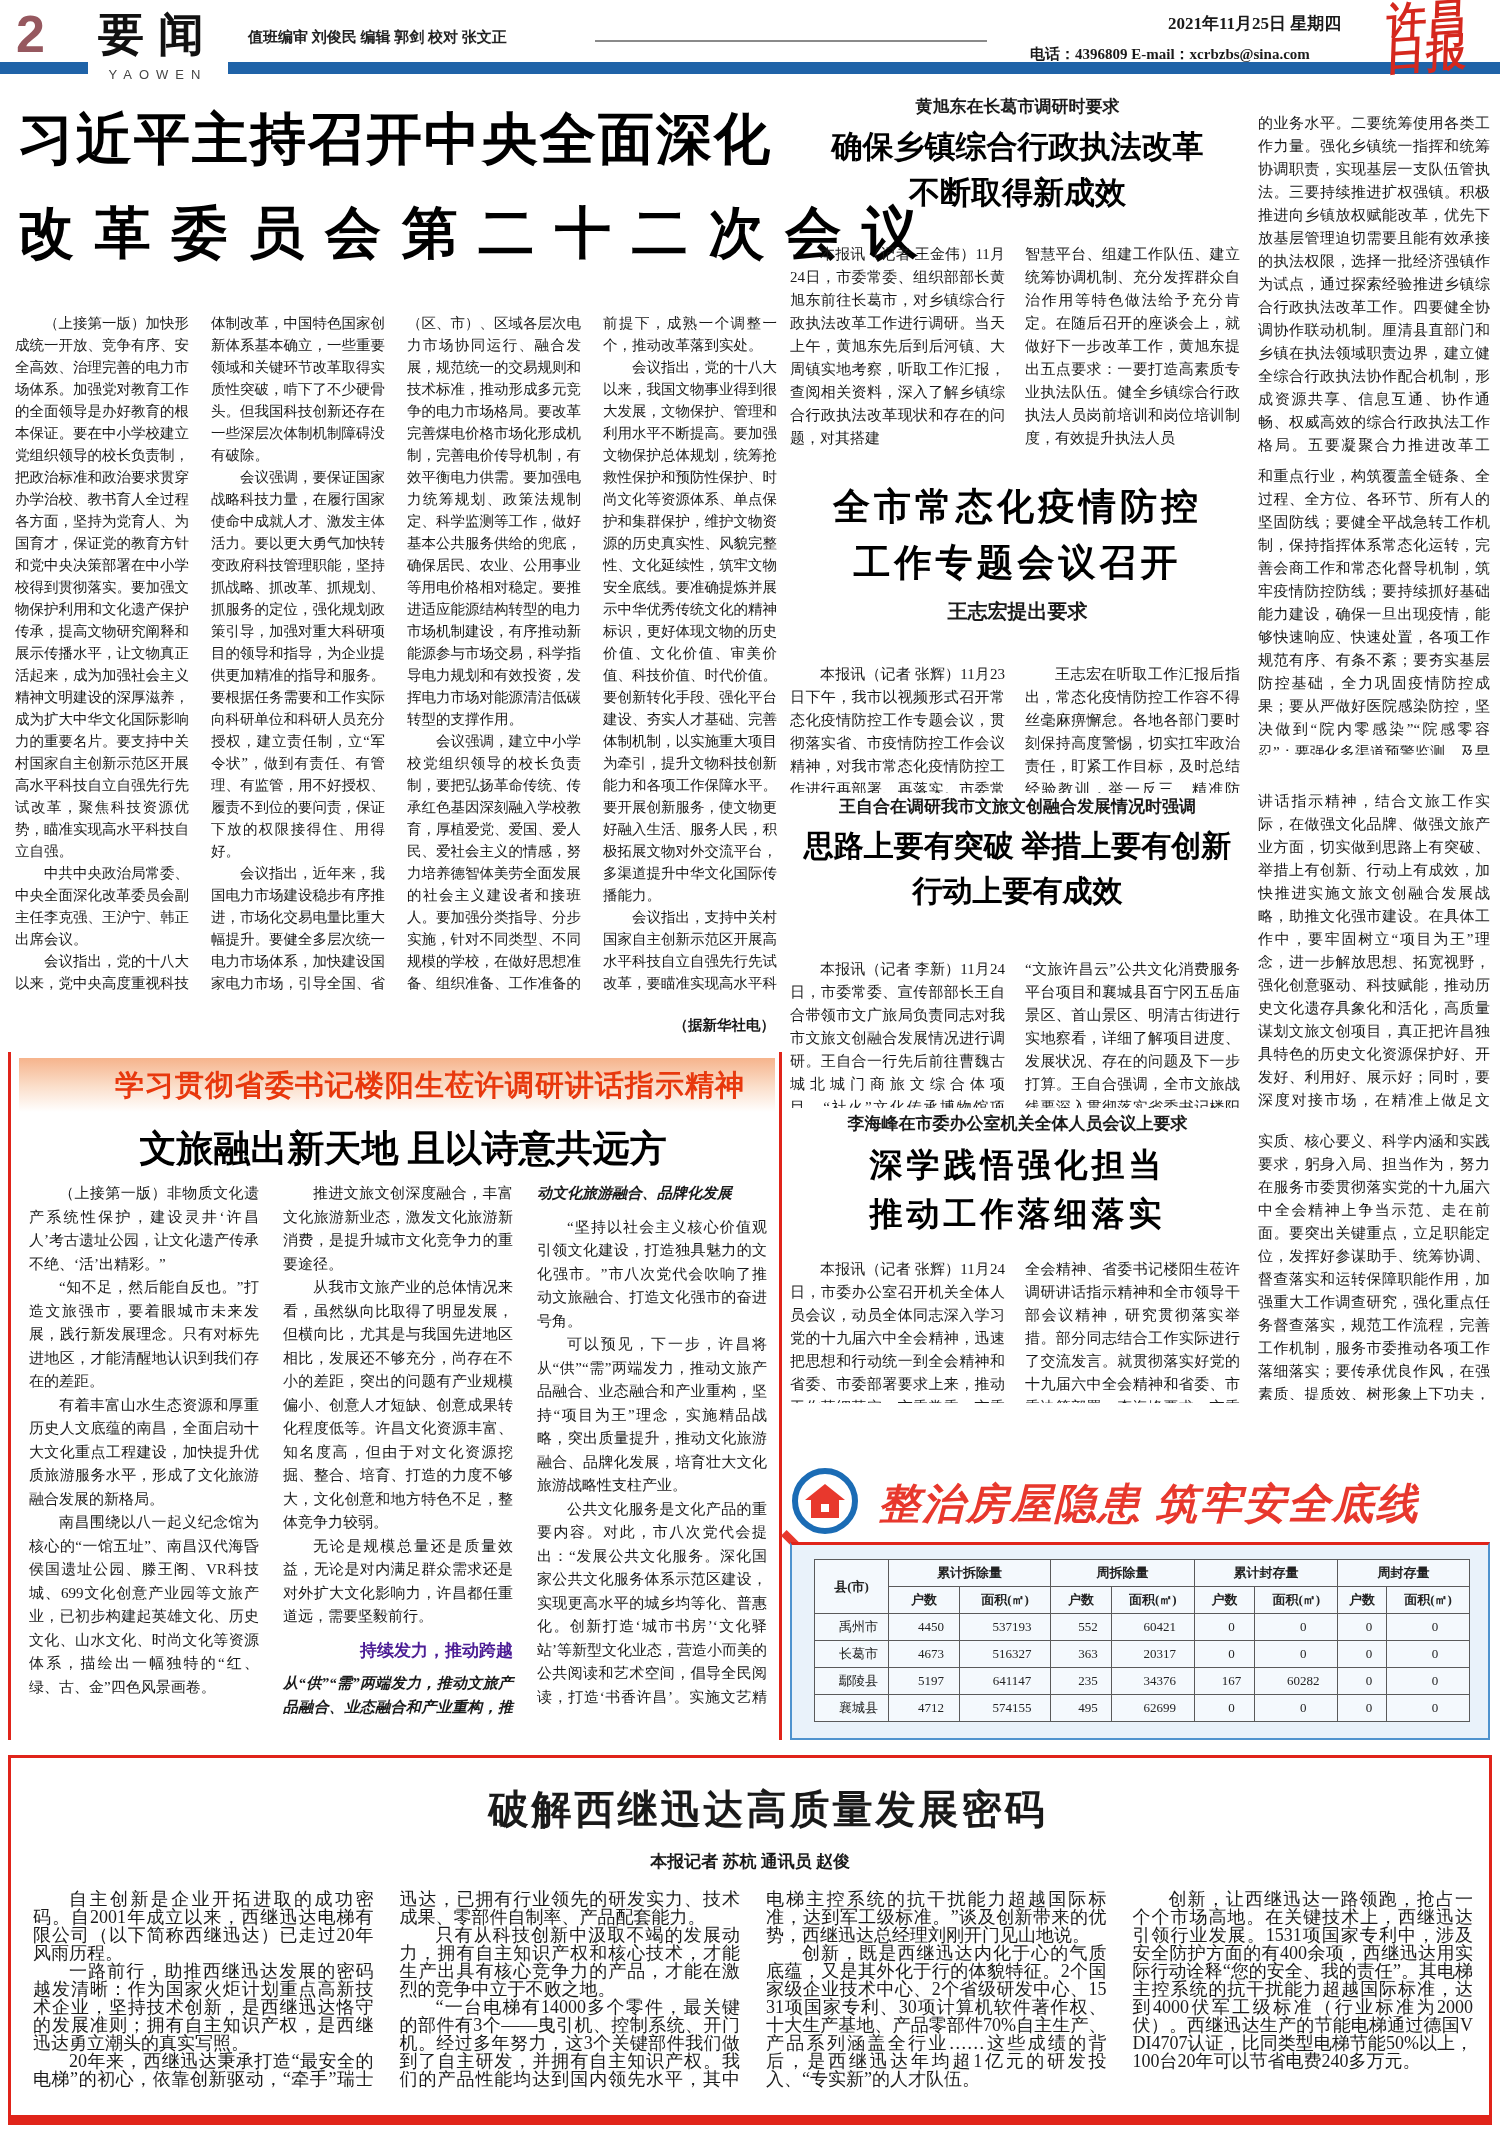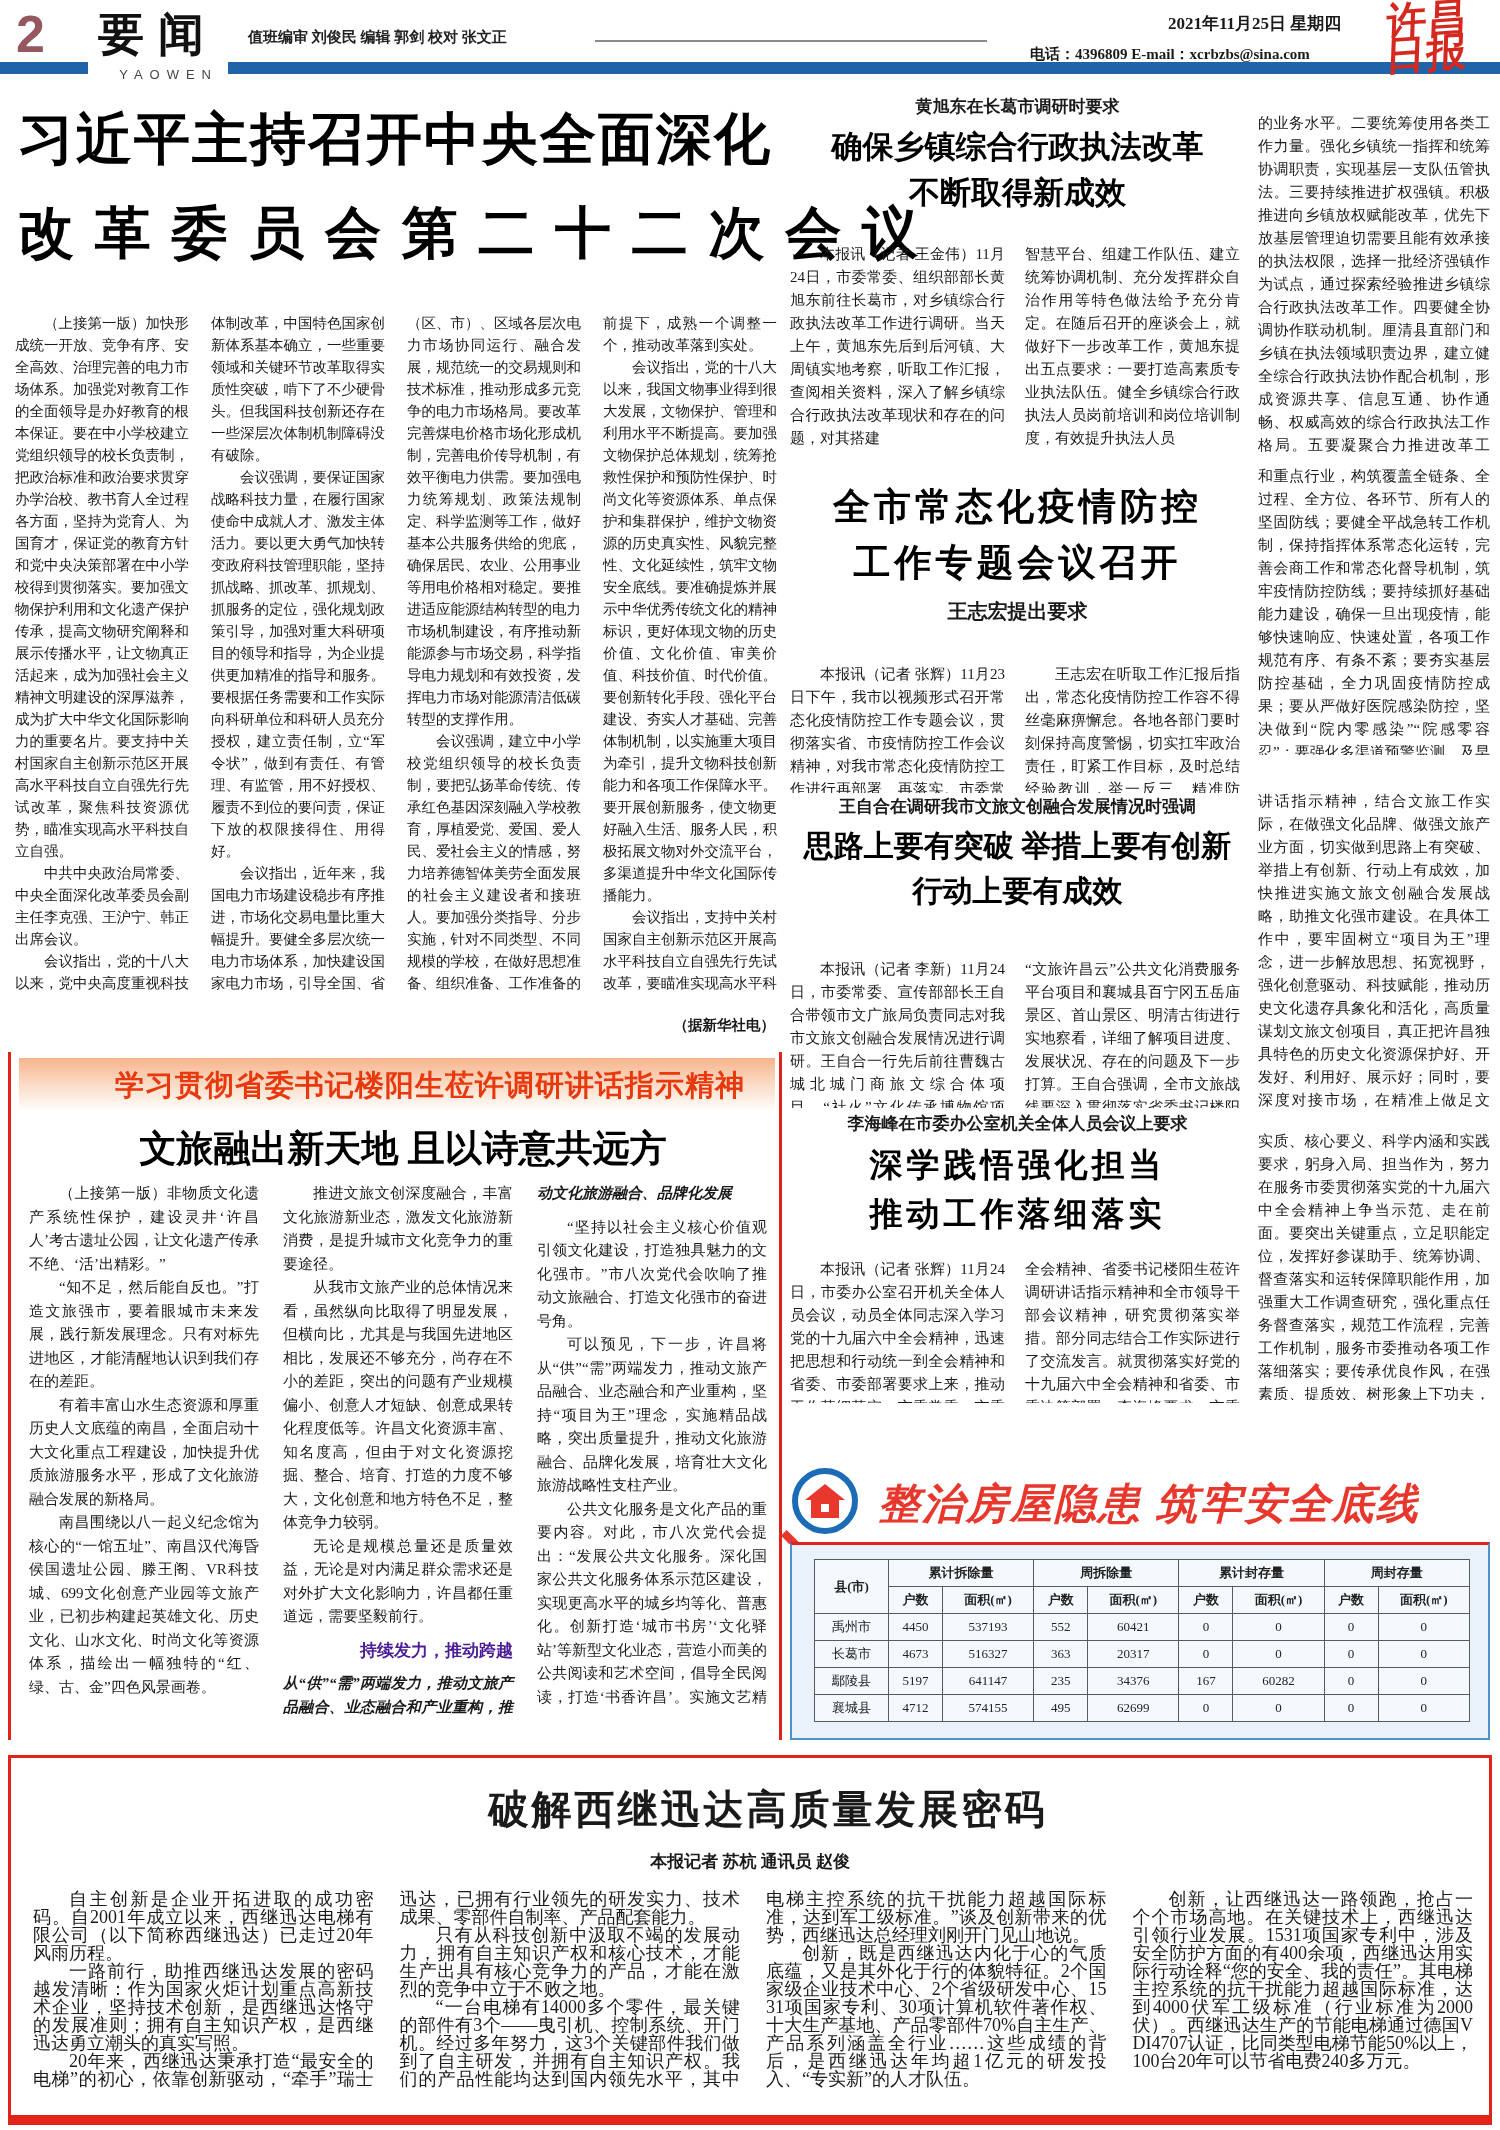"要闻" #section-box { text-align: right -> center }
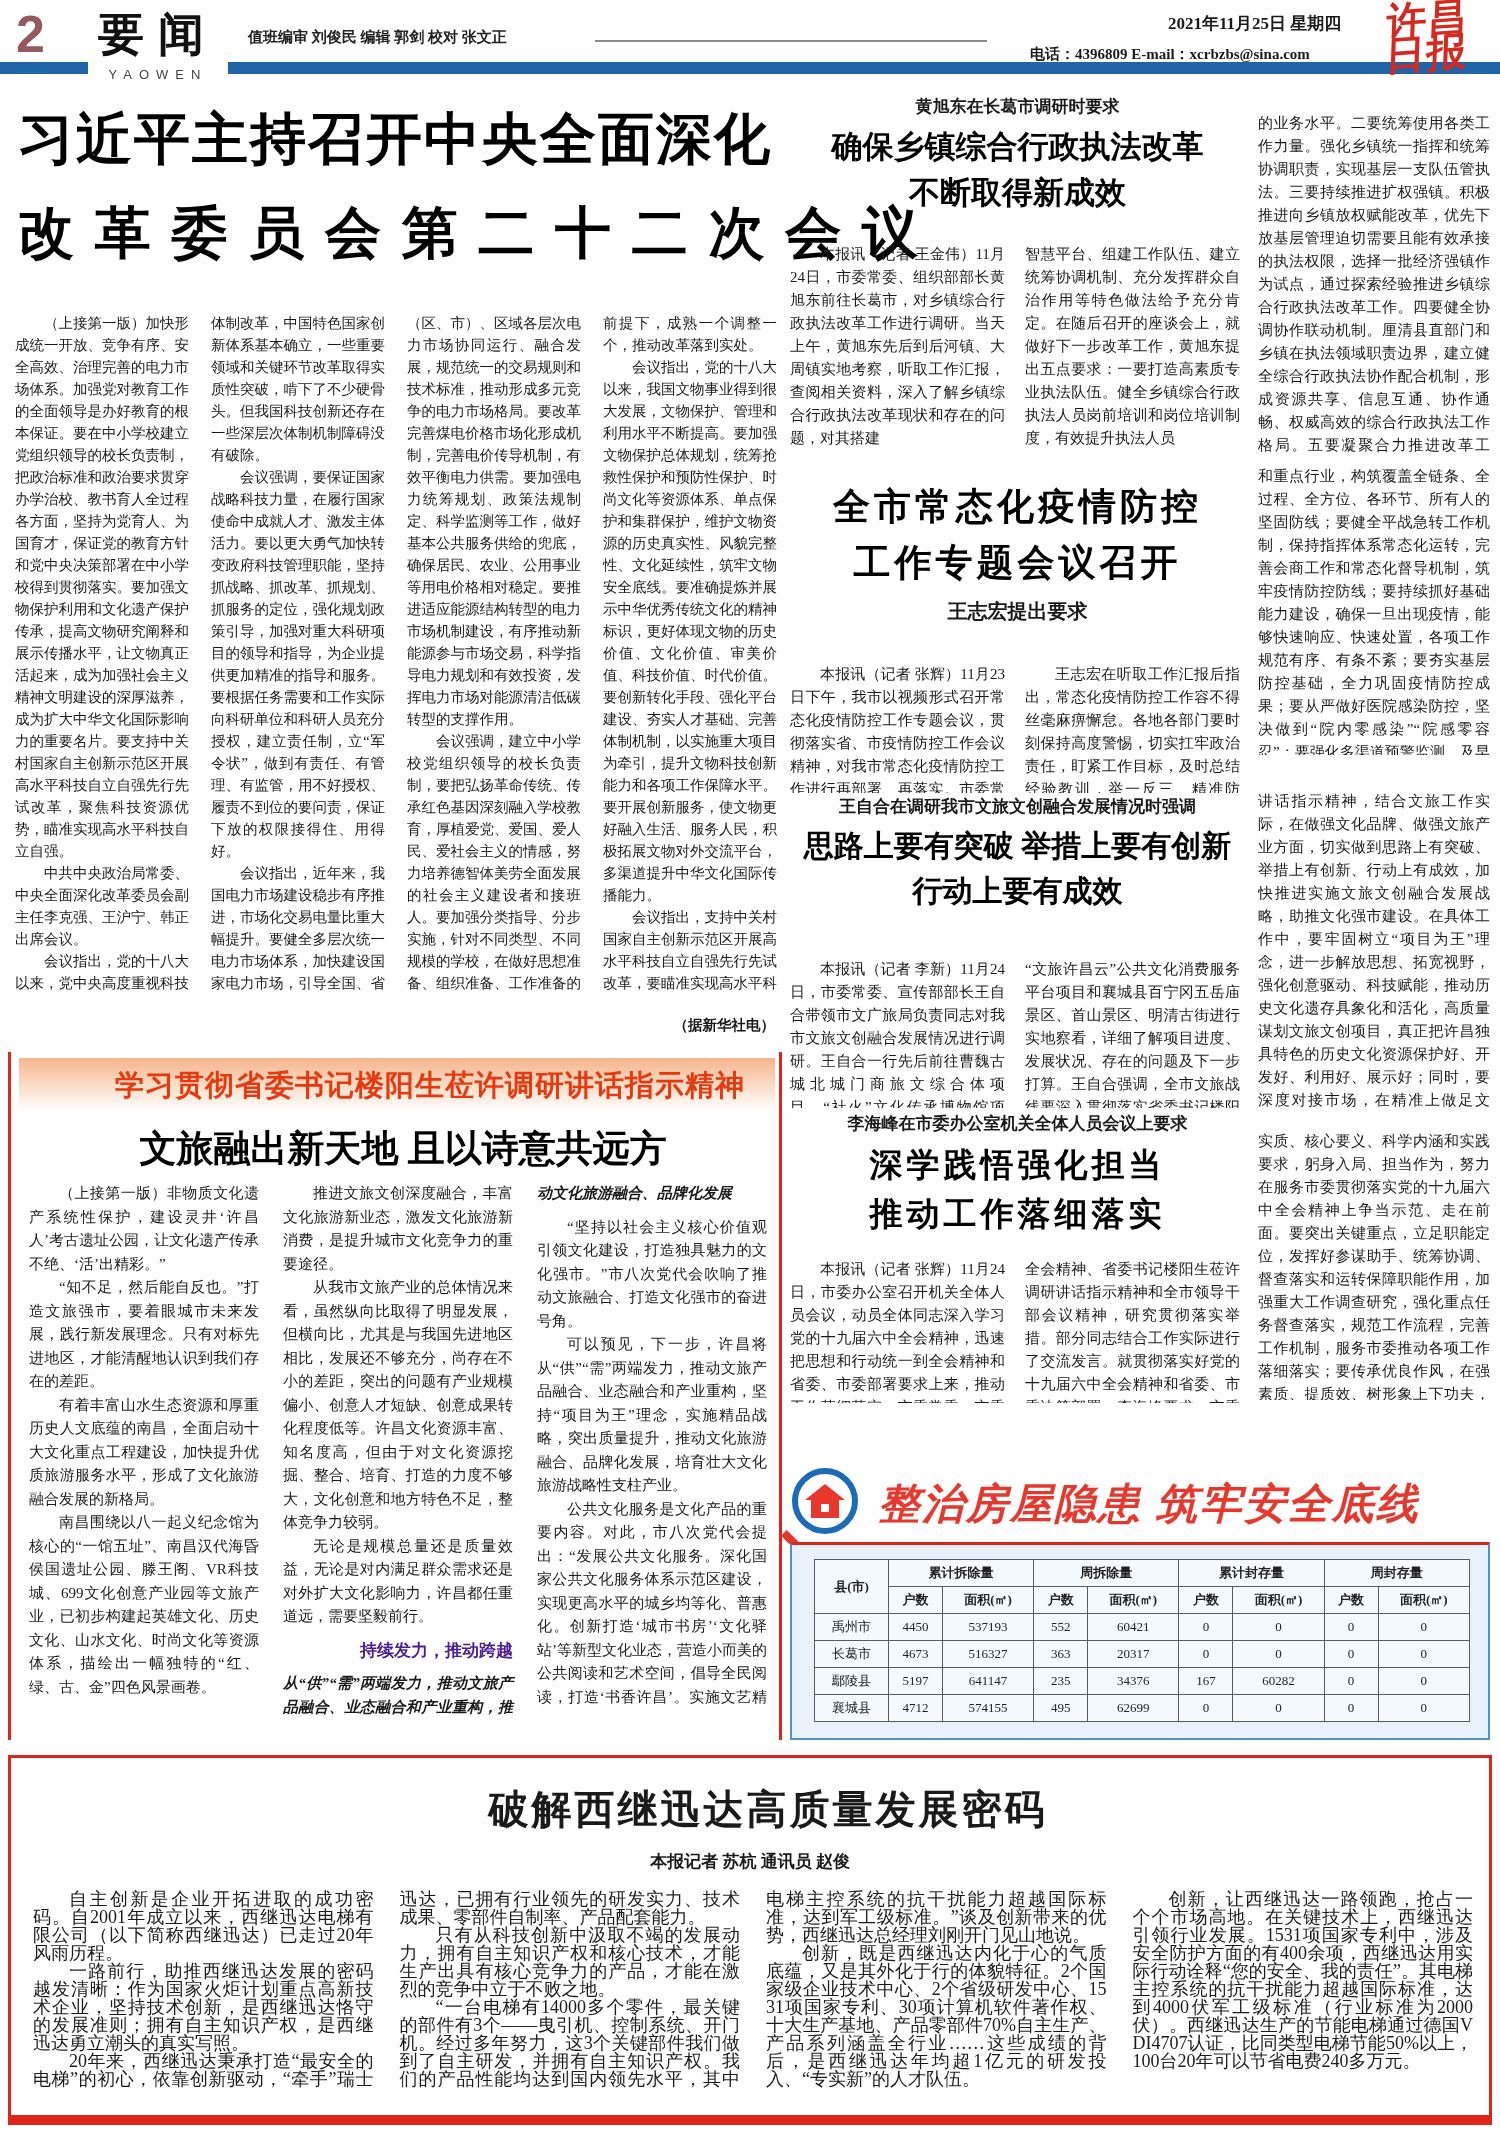"禹州市" #demolition-table td { padding-left: none -> 16px }
